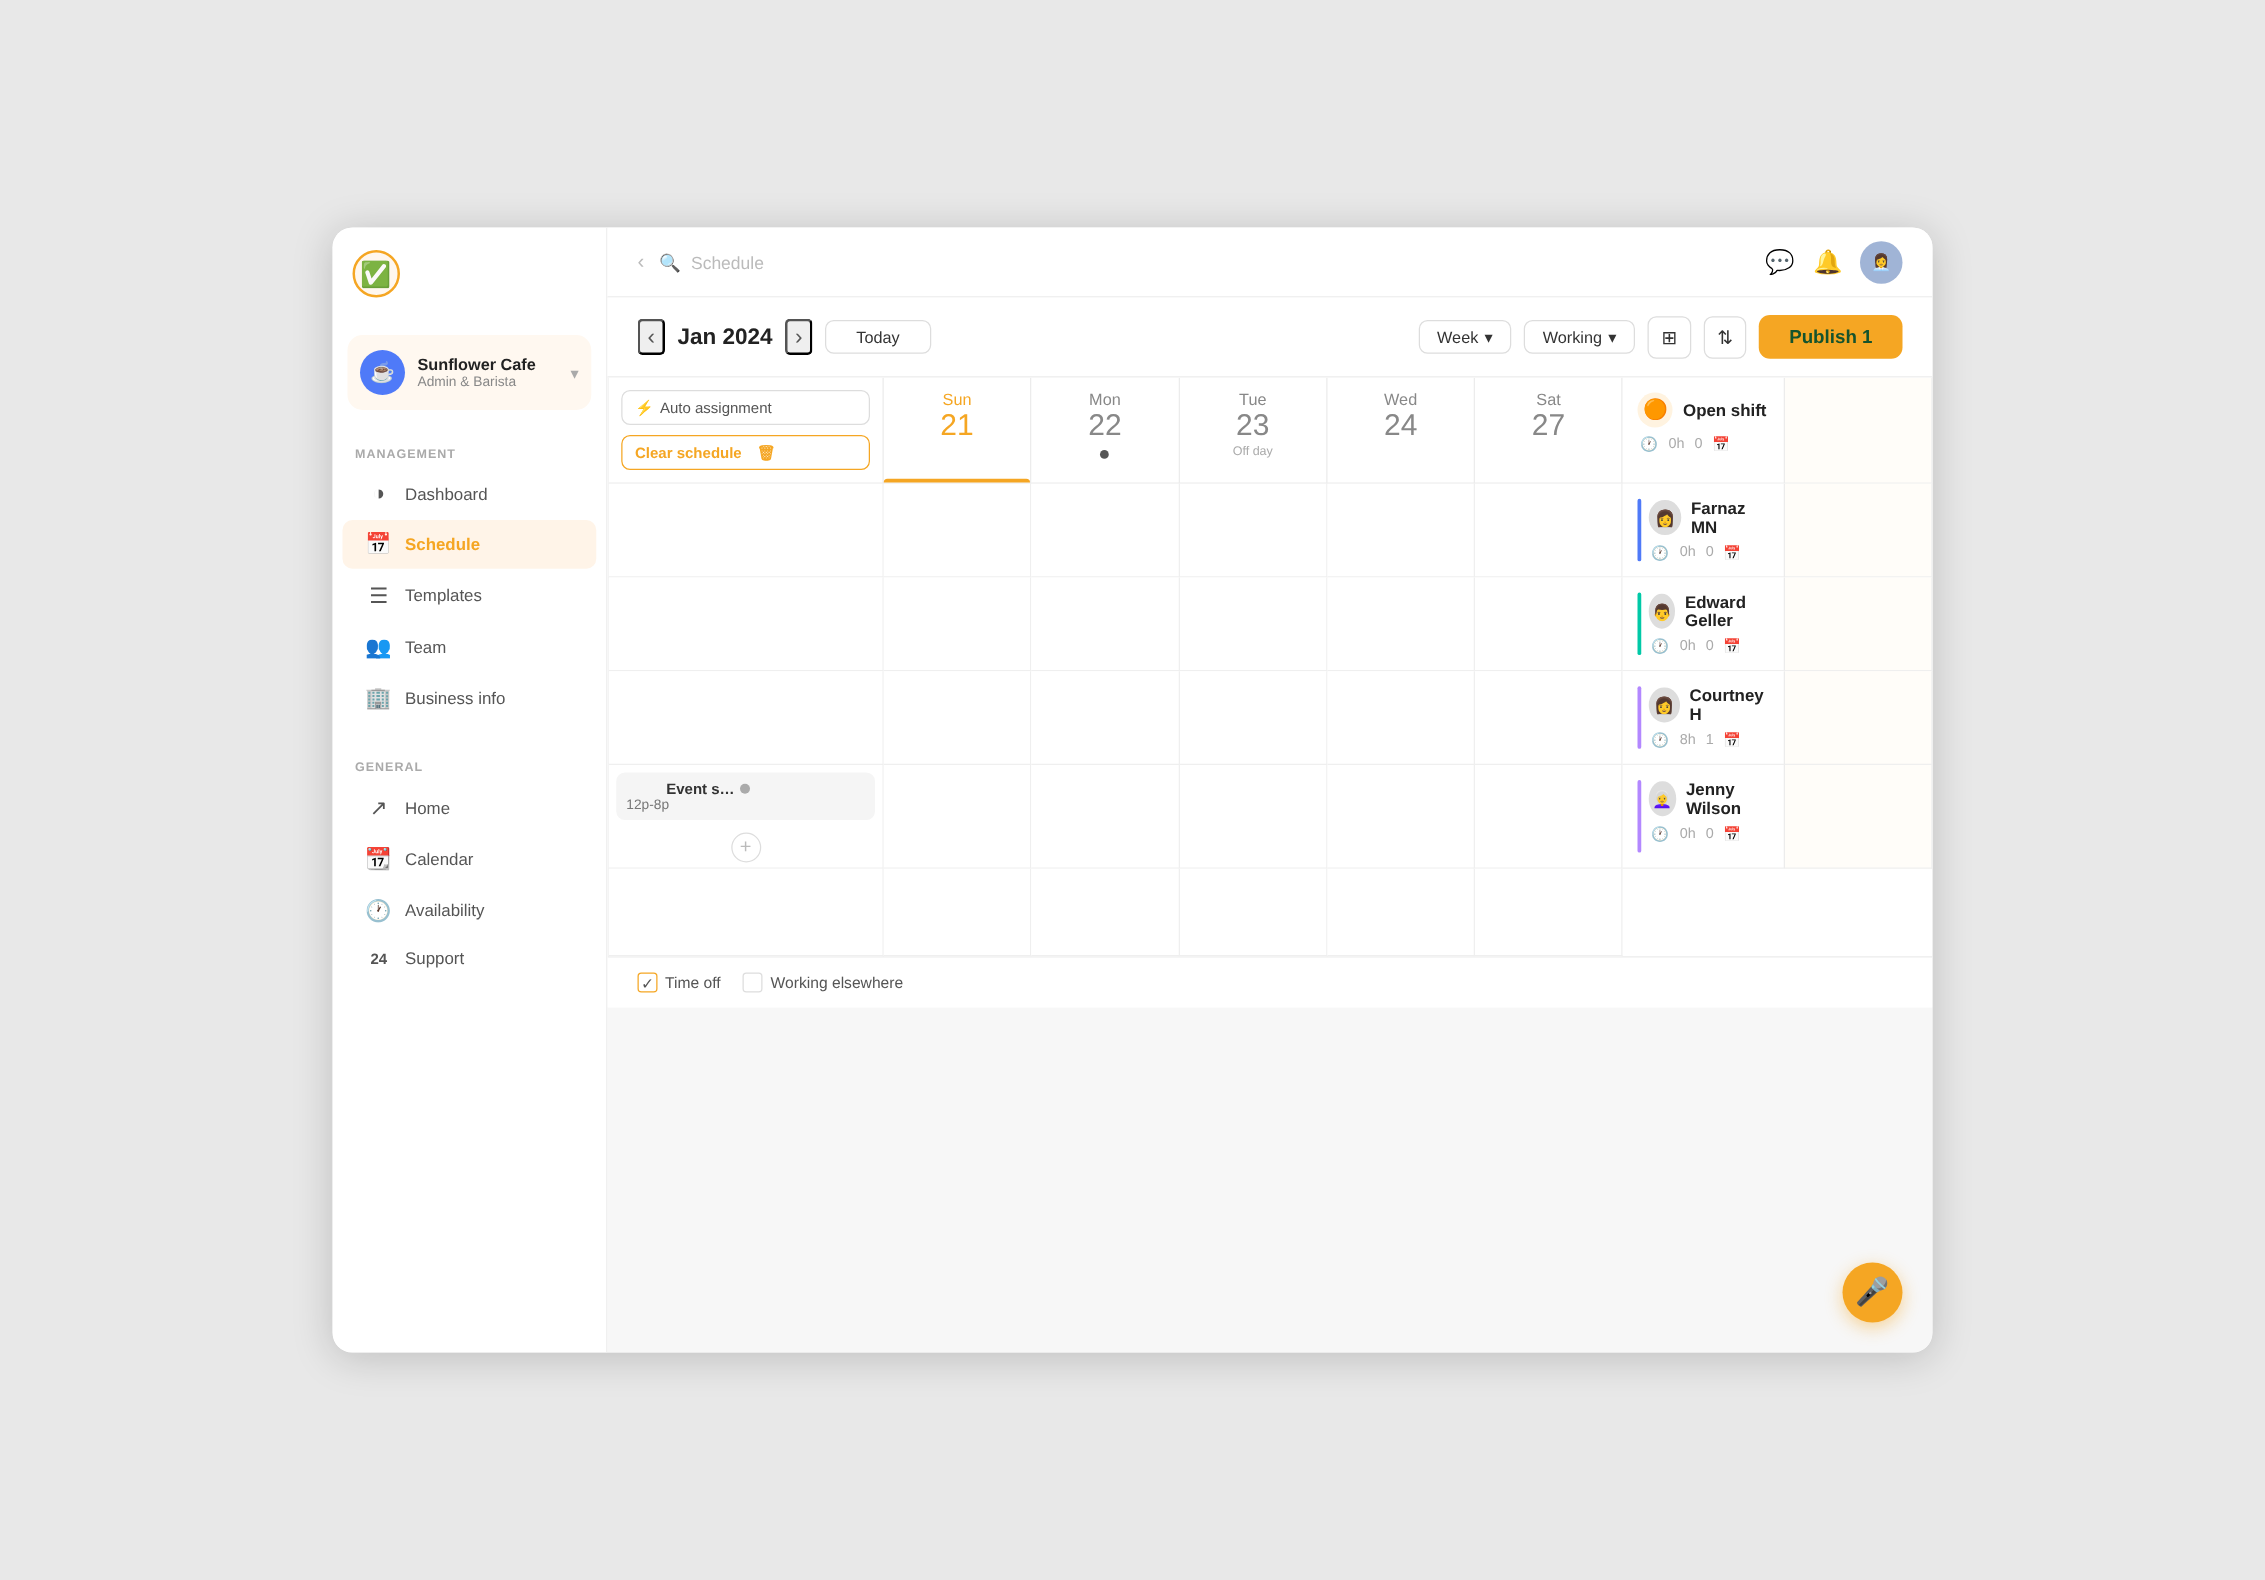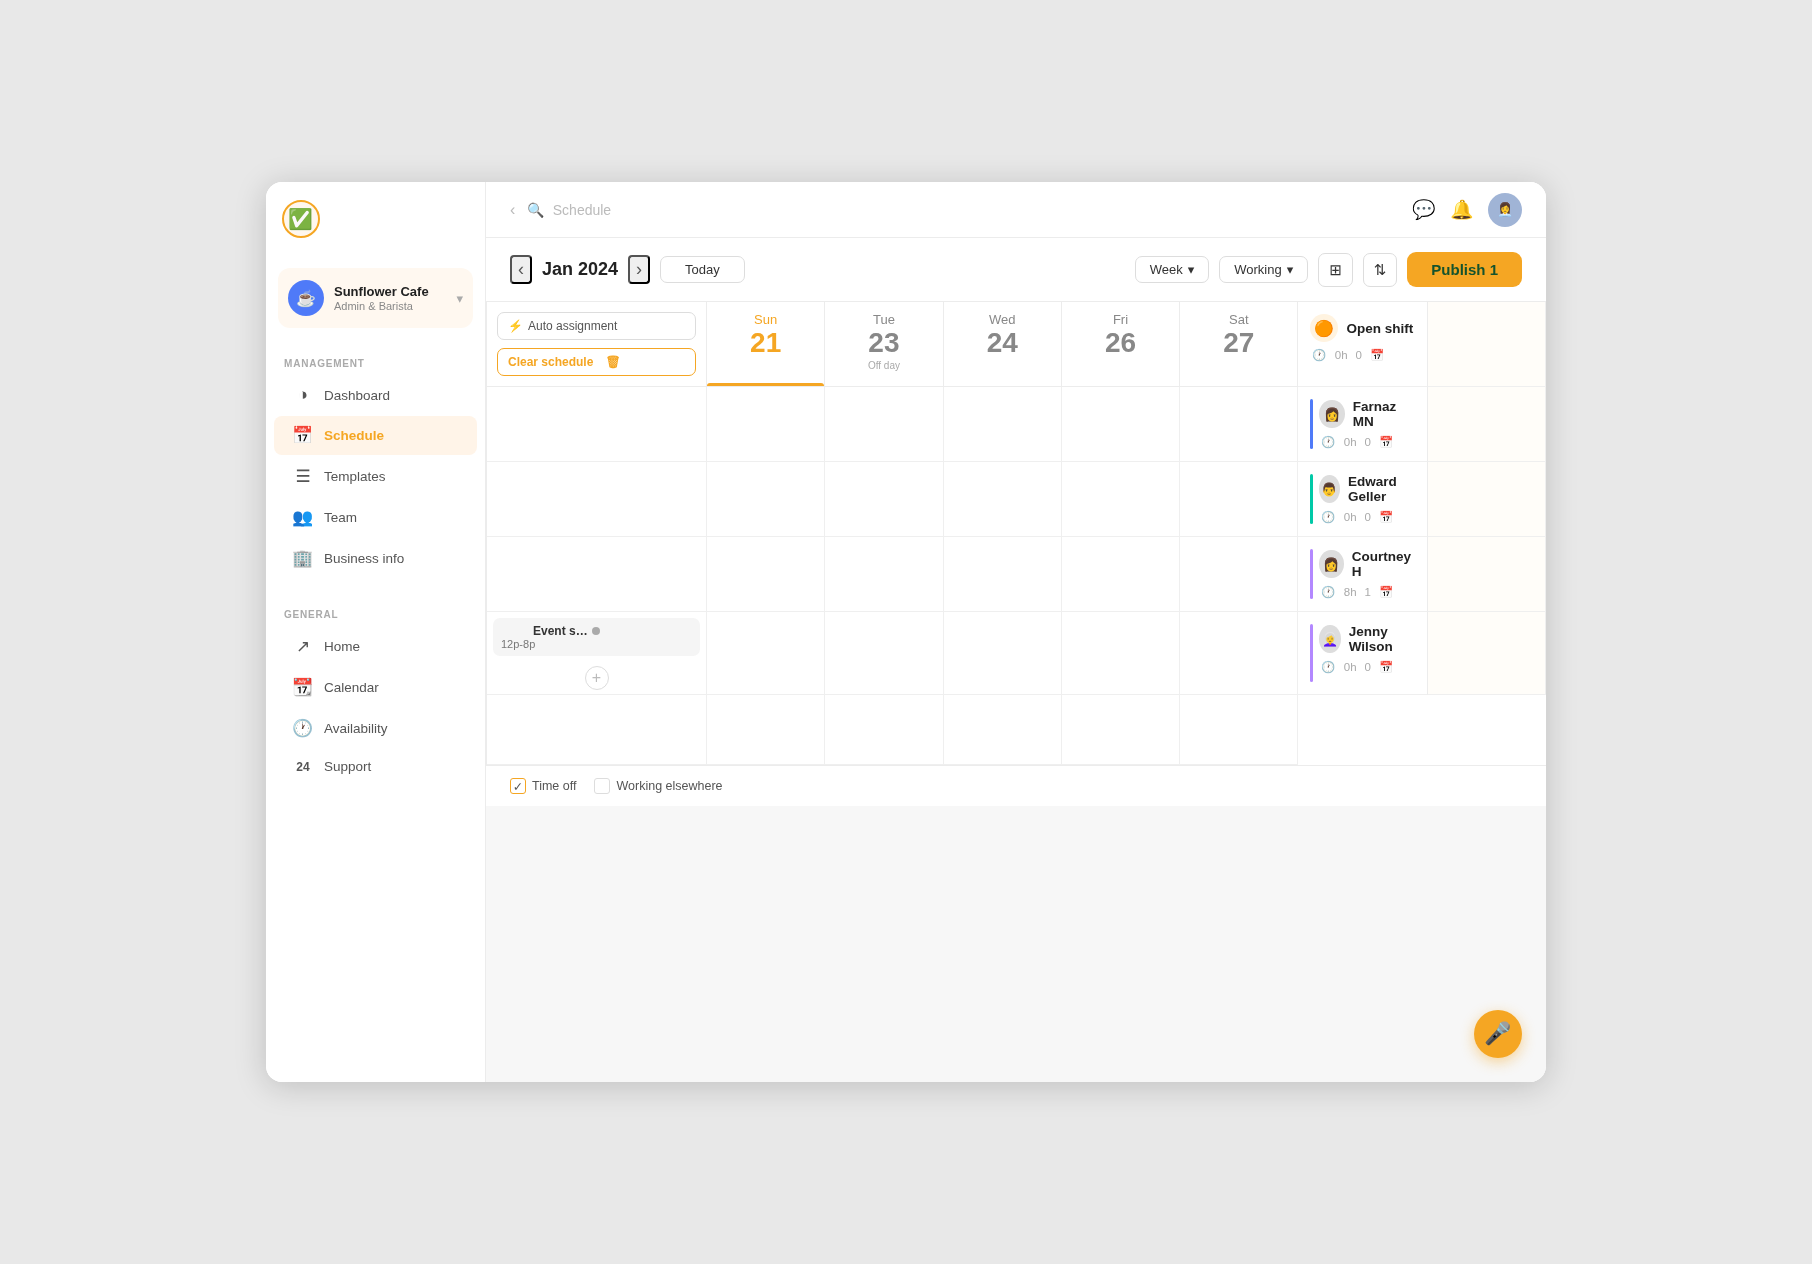"Mon" div.col-header { html: none -> <div> <span>Mon</span><br> <span>22</span> <div><span></span></div> </div> }
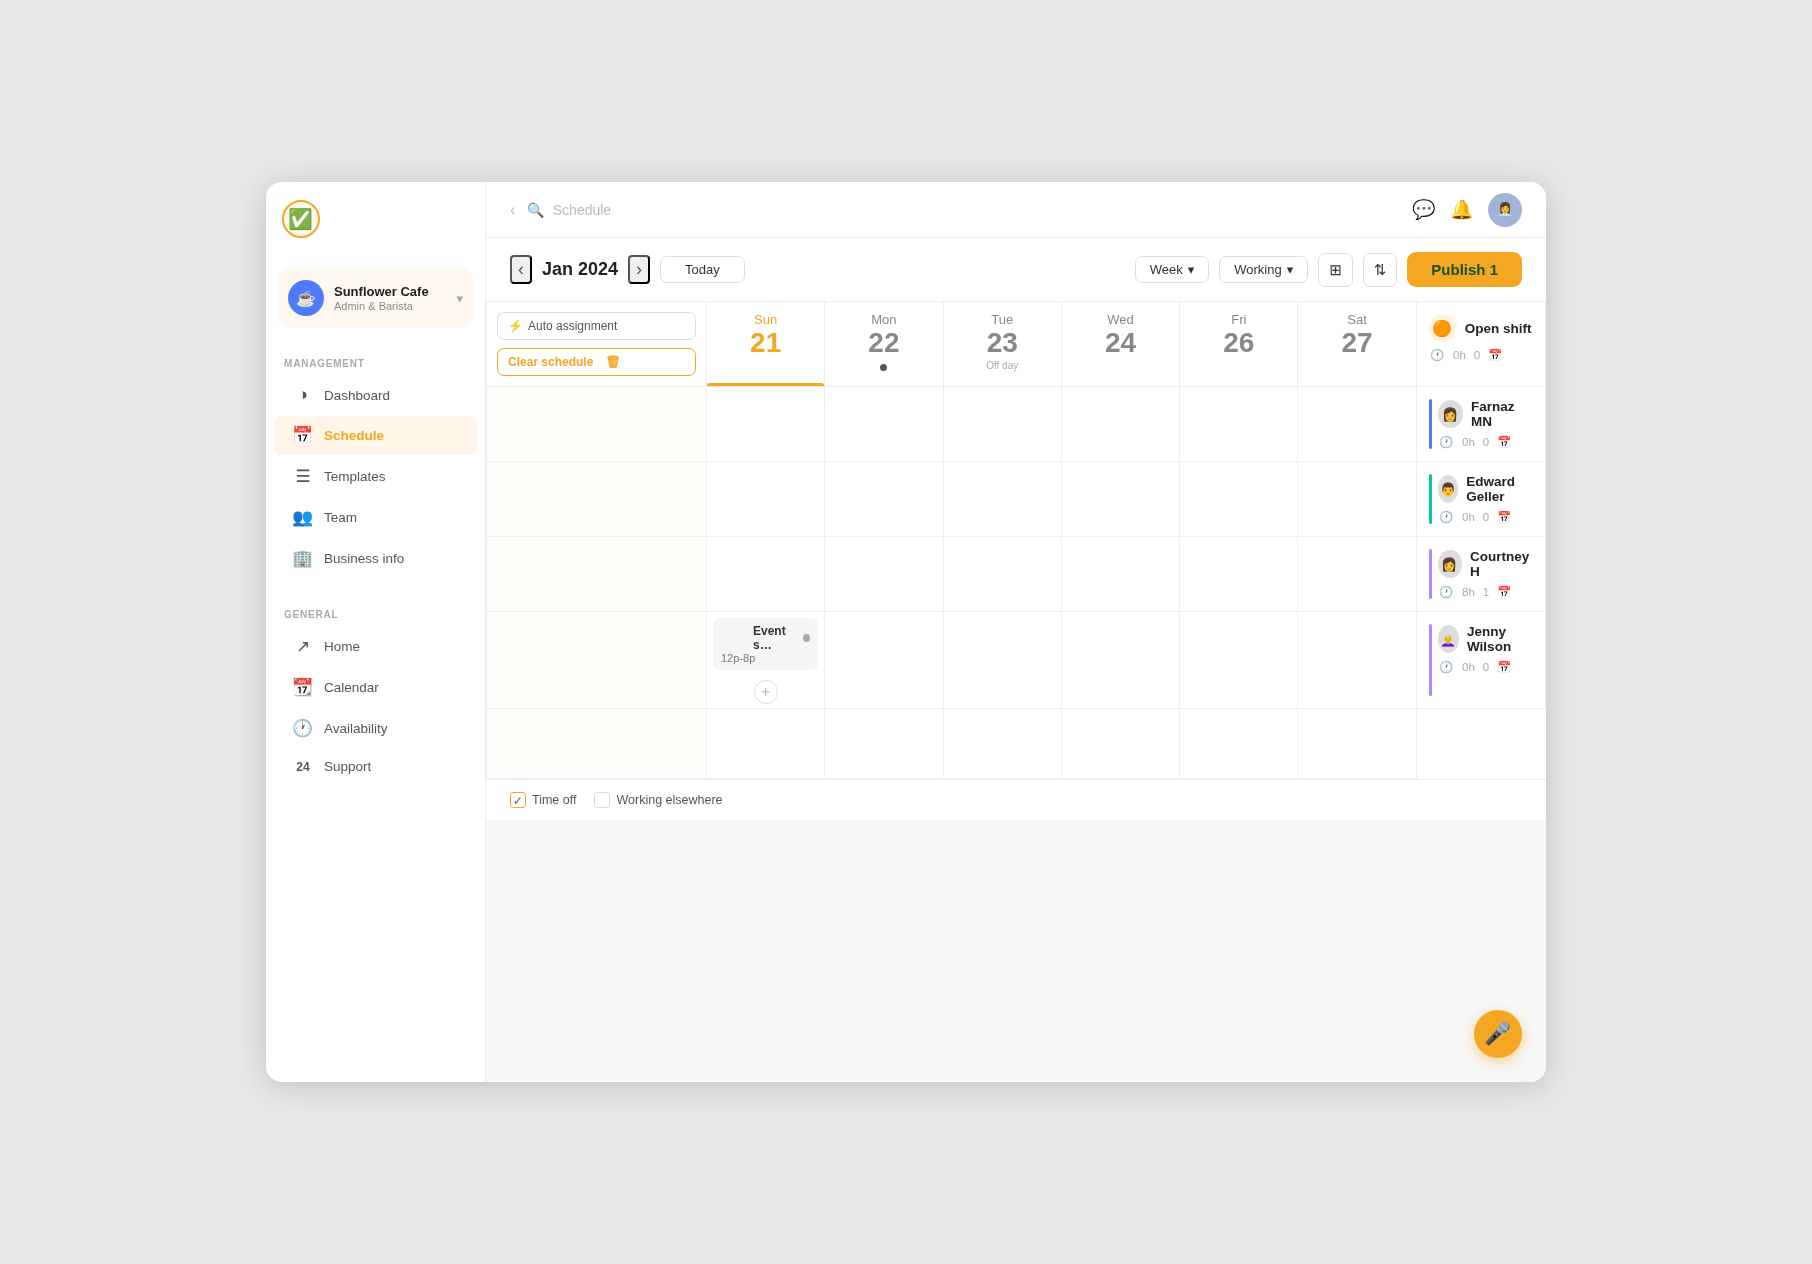"Fri" div.col-header { html: <div> <span>Fri</span><br> <span>26</span> </div> -> none }
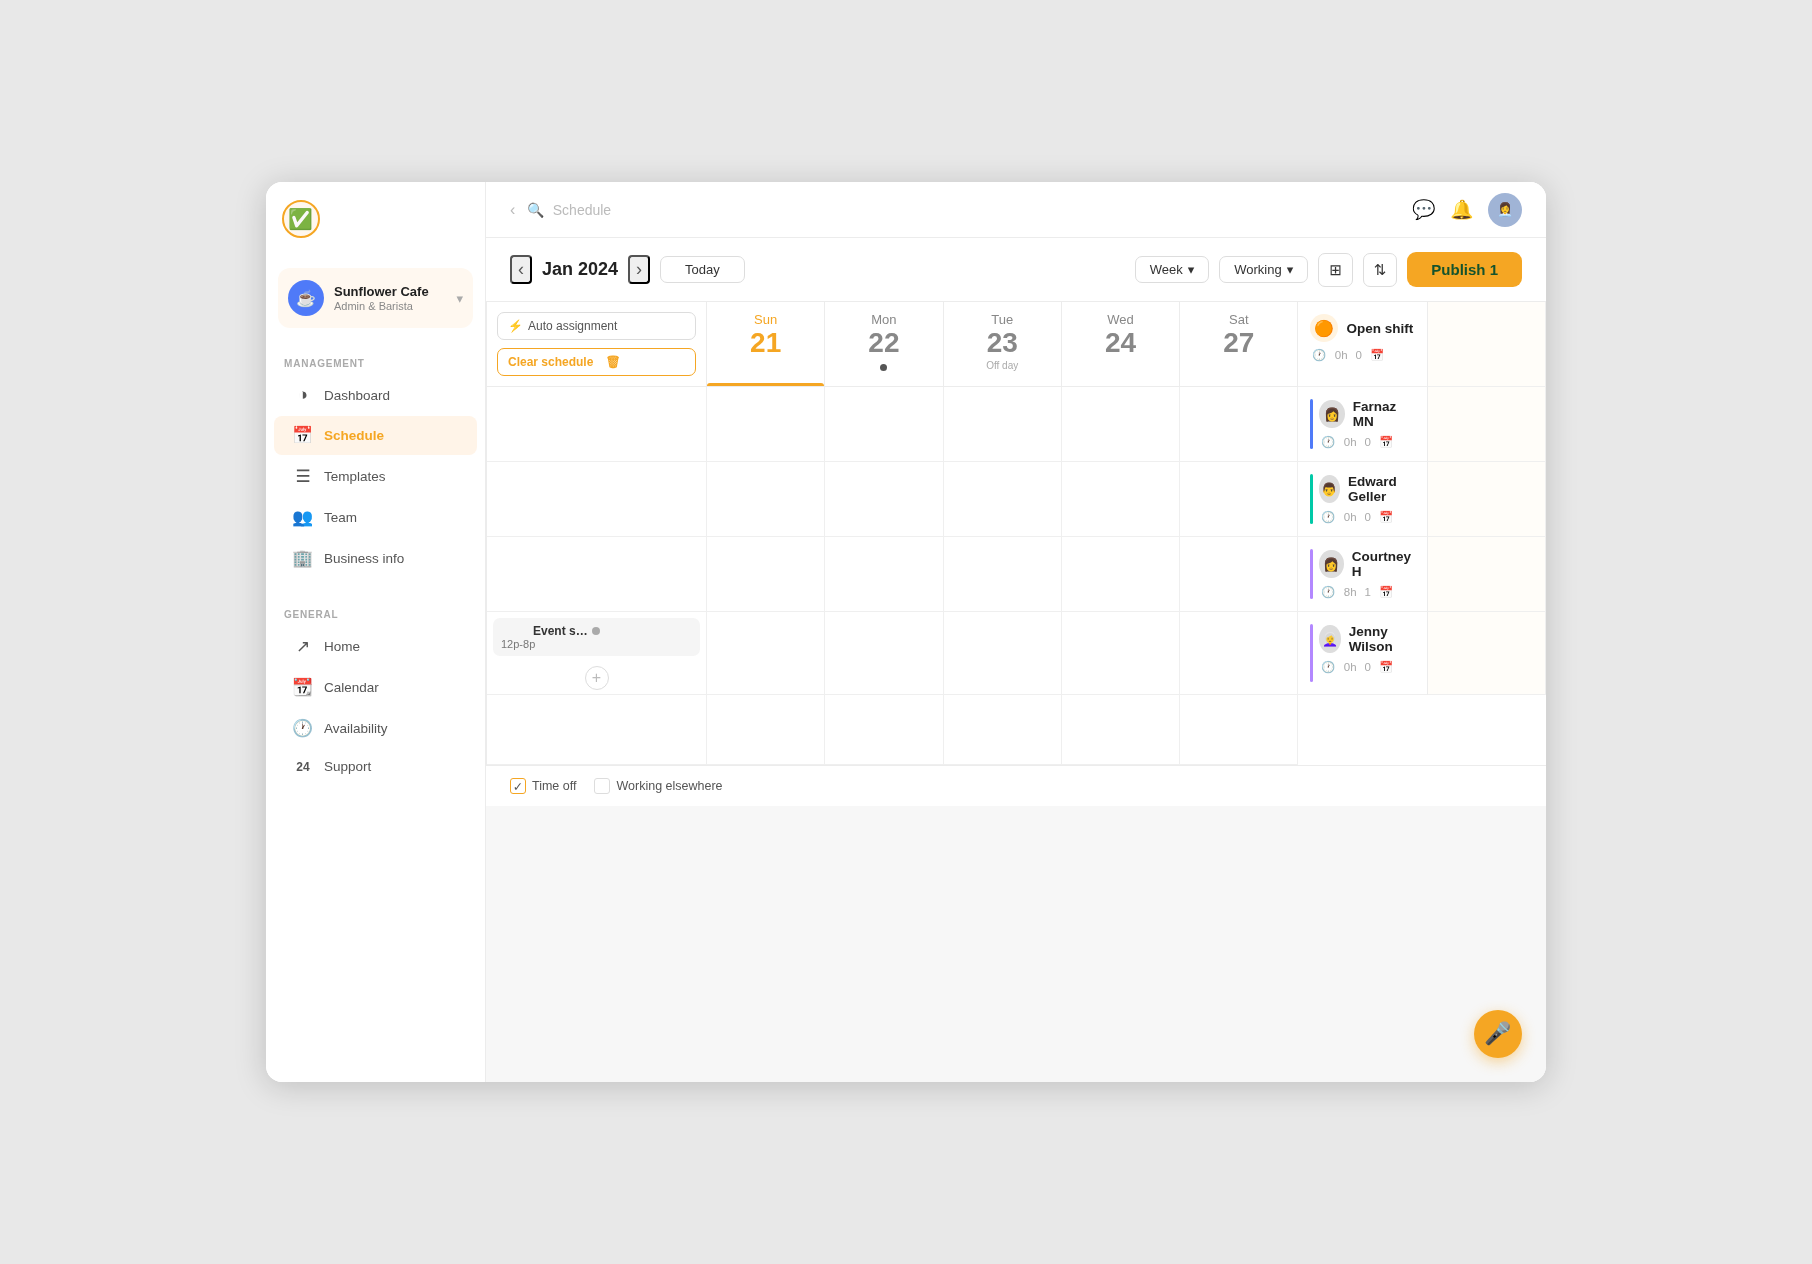"21" .col-header .day-num { font-size: 28px -> 24px; font-weight: 700 -> 400 }
